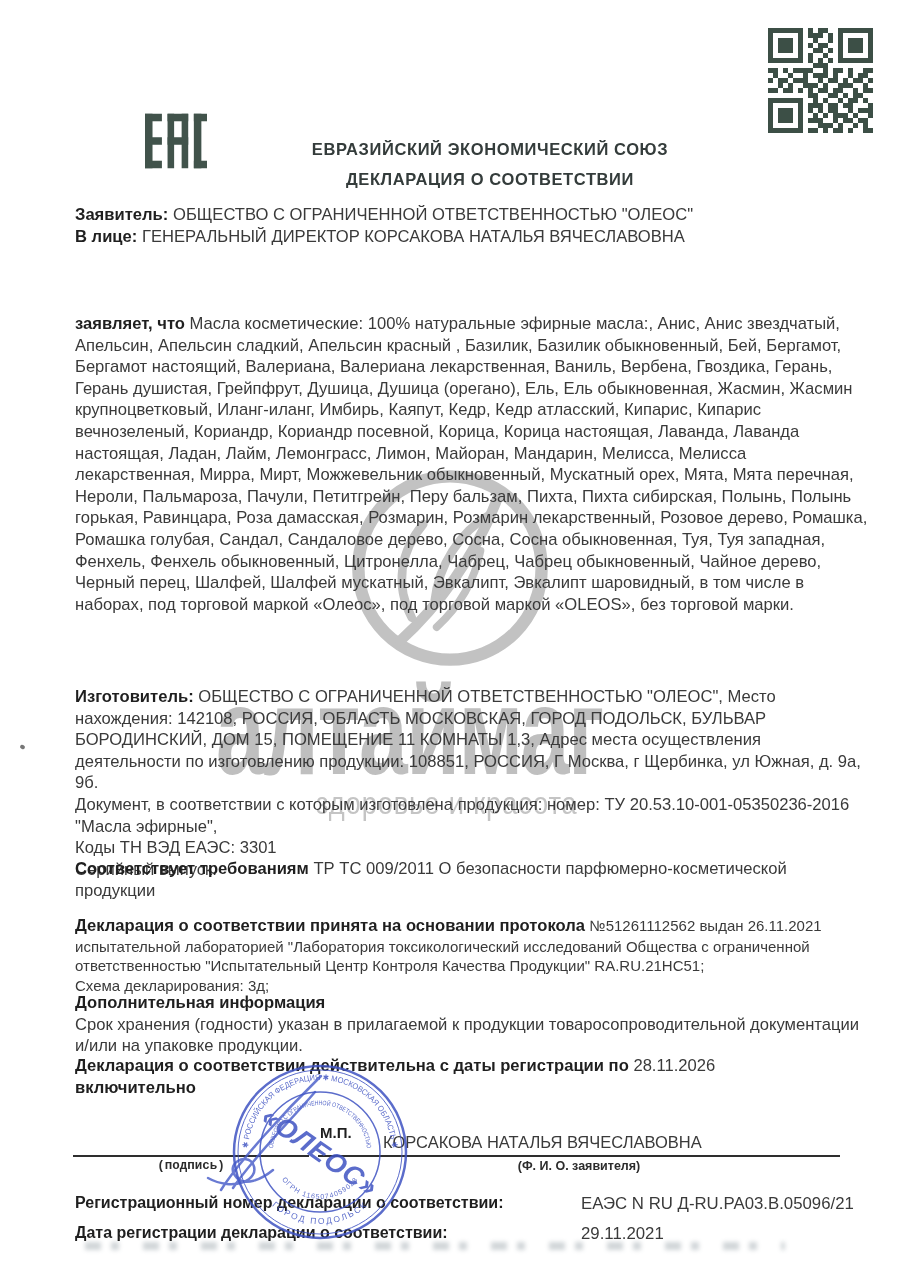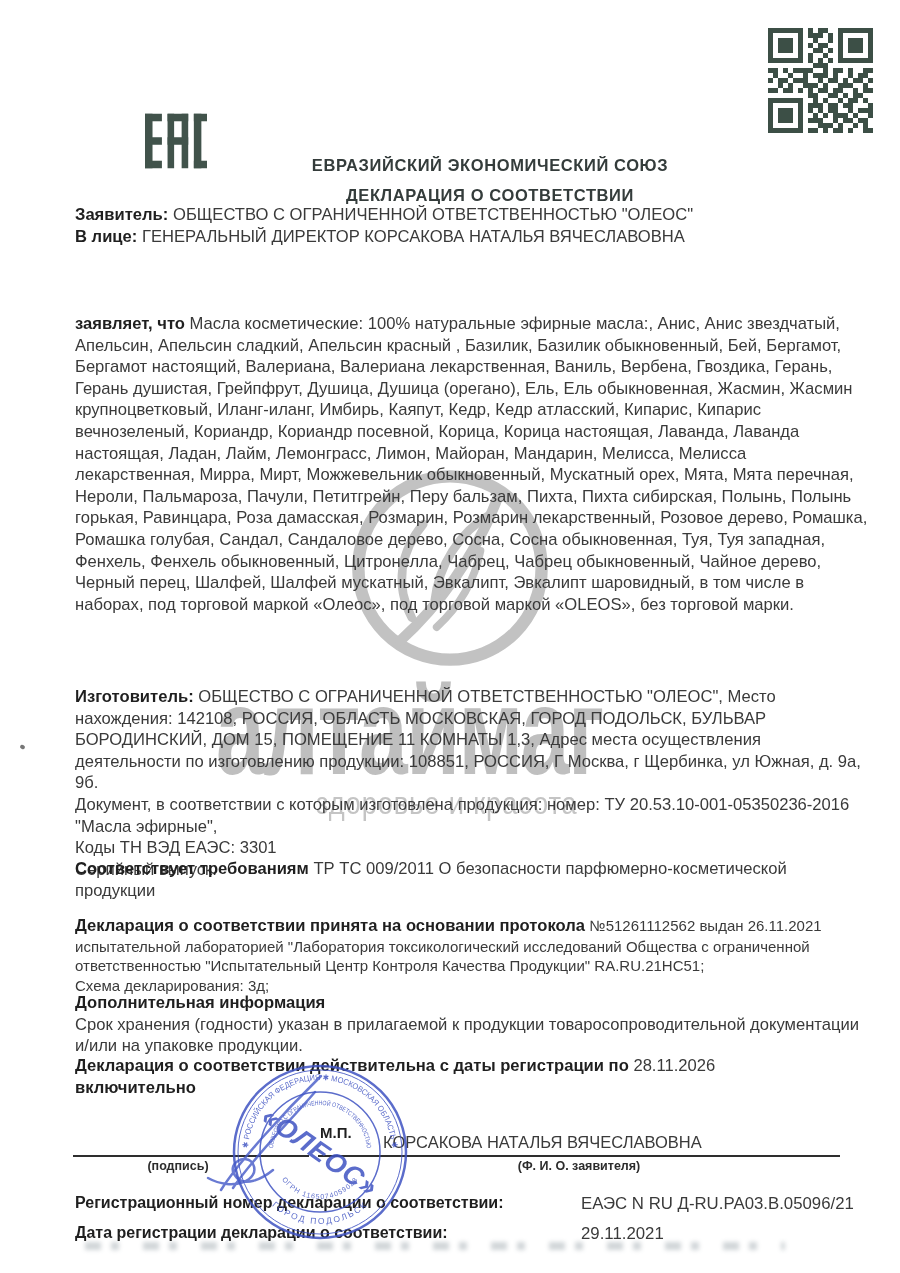"ЕВРАЗИЙСКИЙ ЭКОНОМИЧЕСКИЙ СОЮЗ" .hdr { margin-top: 16px -> none }
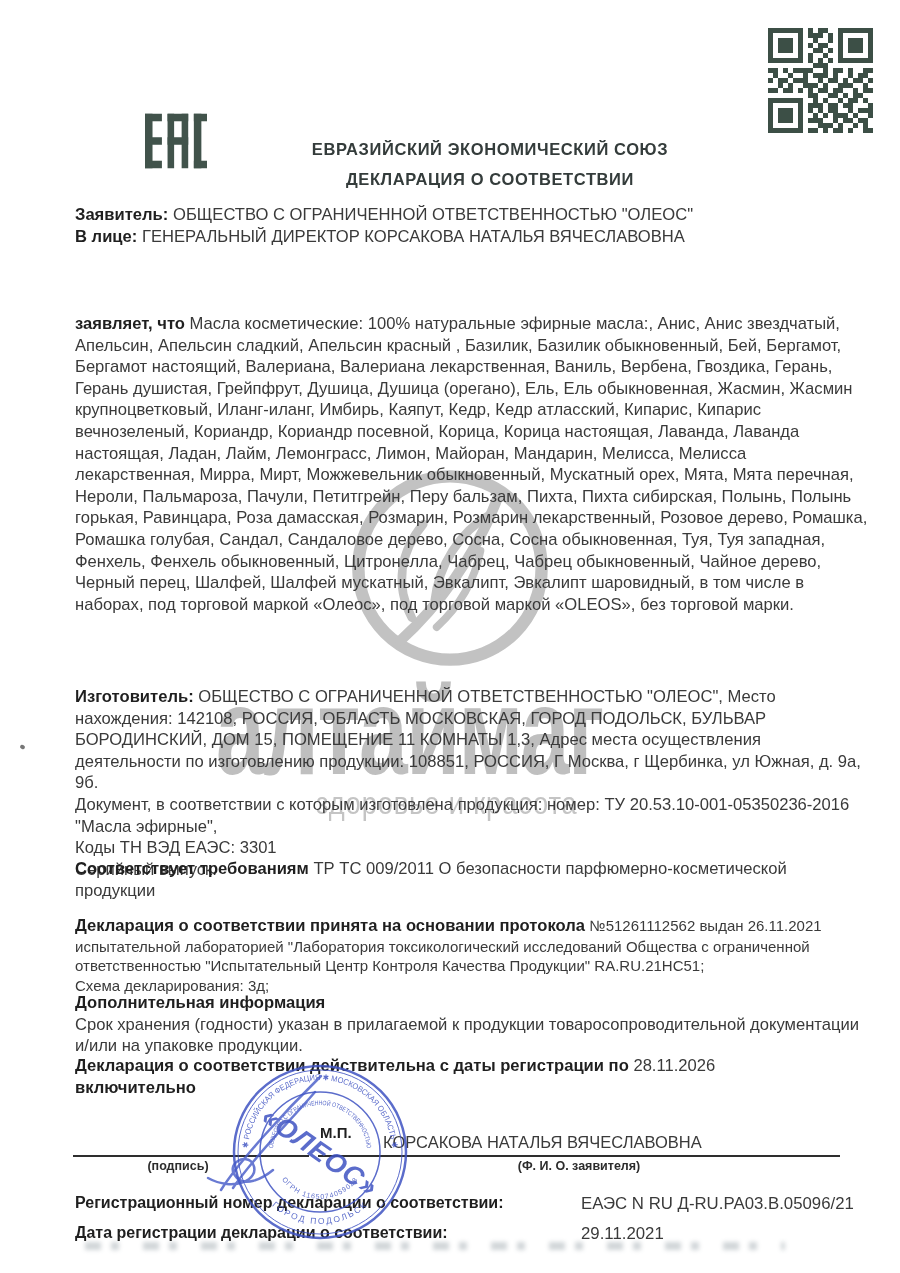"(подпись)" .caption.l { font-family: none -> Liberation Mono, monospace; left: 60px -> 73px }
